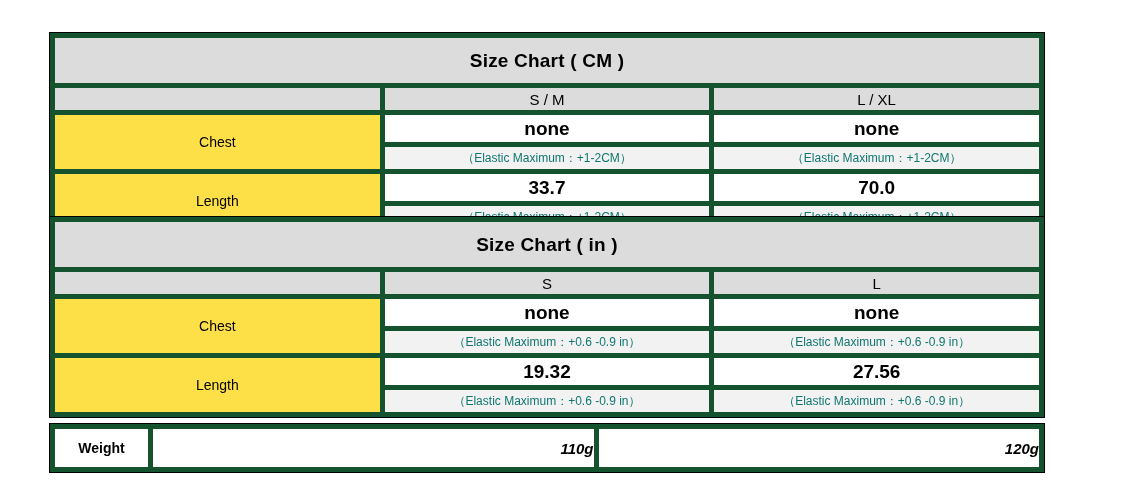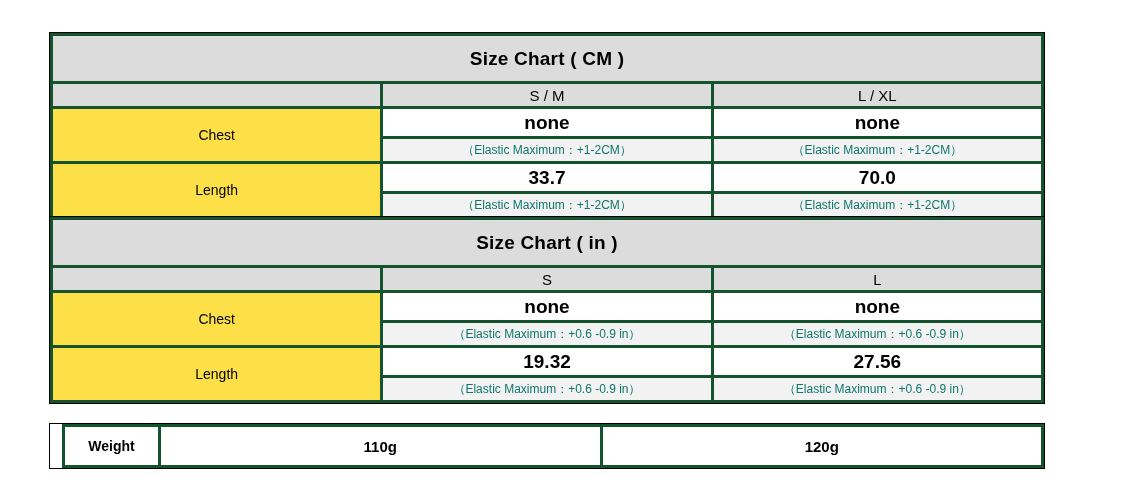"Size Chart ( CM )" table.size-table td, table.size-table th { border: 3px solid #14532d -> 5px solid #14532d }
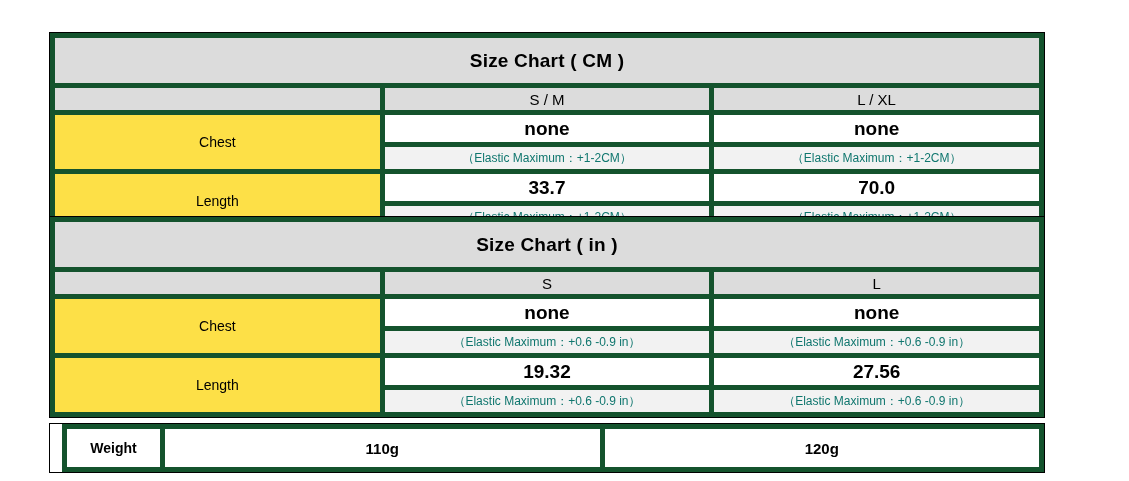"Weight" #block-weight { padding-left: 12px -> none }
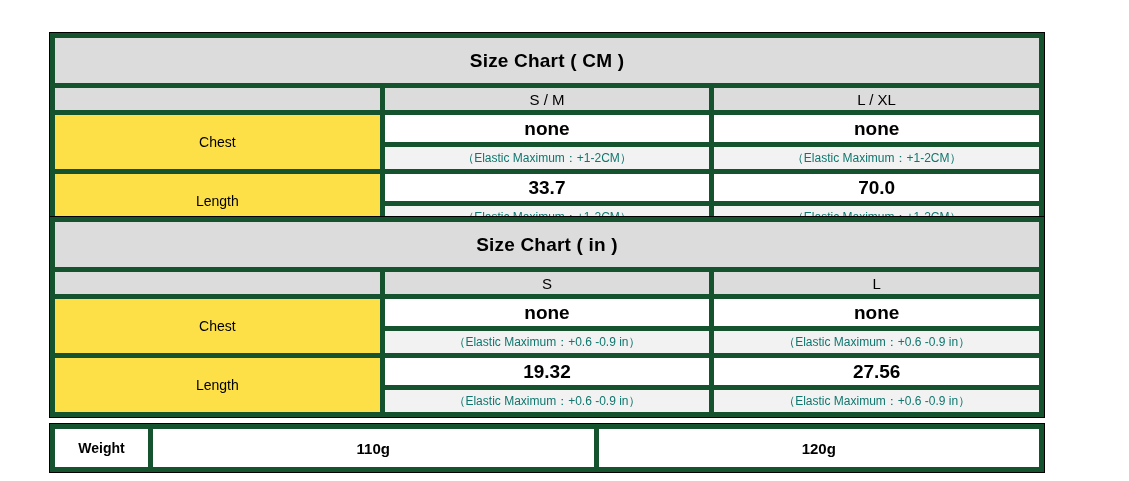"110g" .weight-val { font-style: none -> italic; text-align: center -> right }
